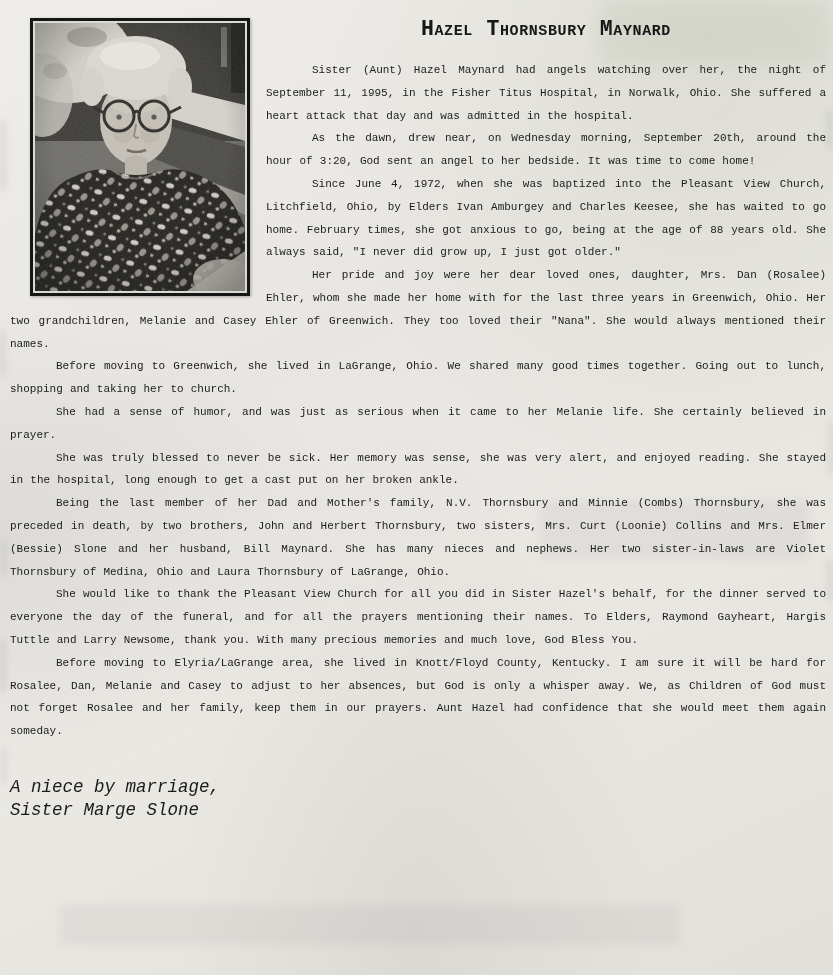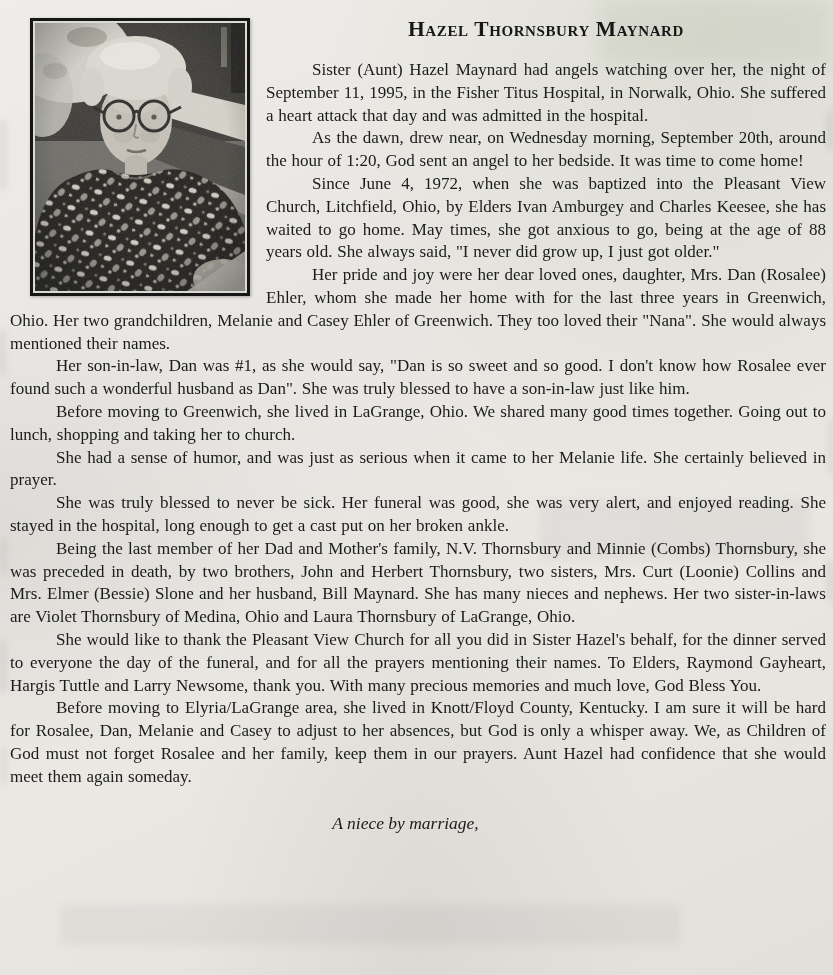"Hazel Thornsbury Maynard" .page { font-family: none -> Liberation Mono, monospace }
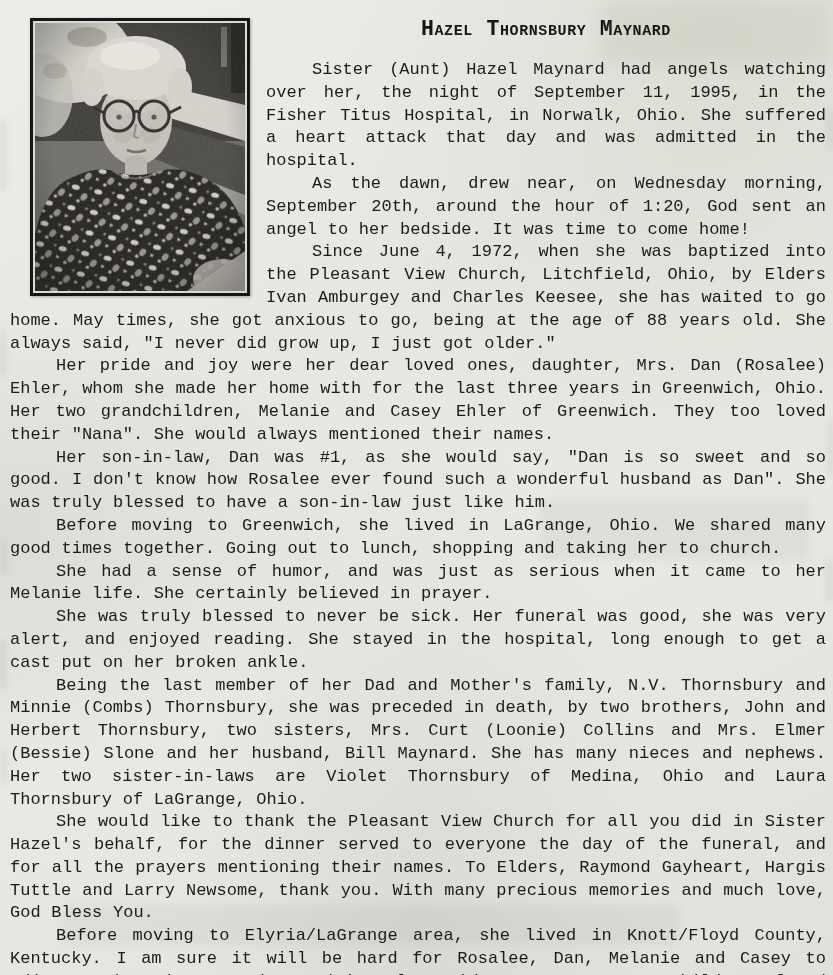"Sister (Aunt) Hazel Maynard had" p.body-para { font-size: 17px -> 11px }
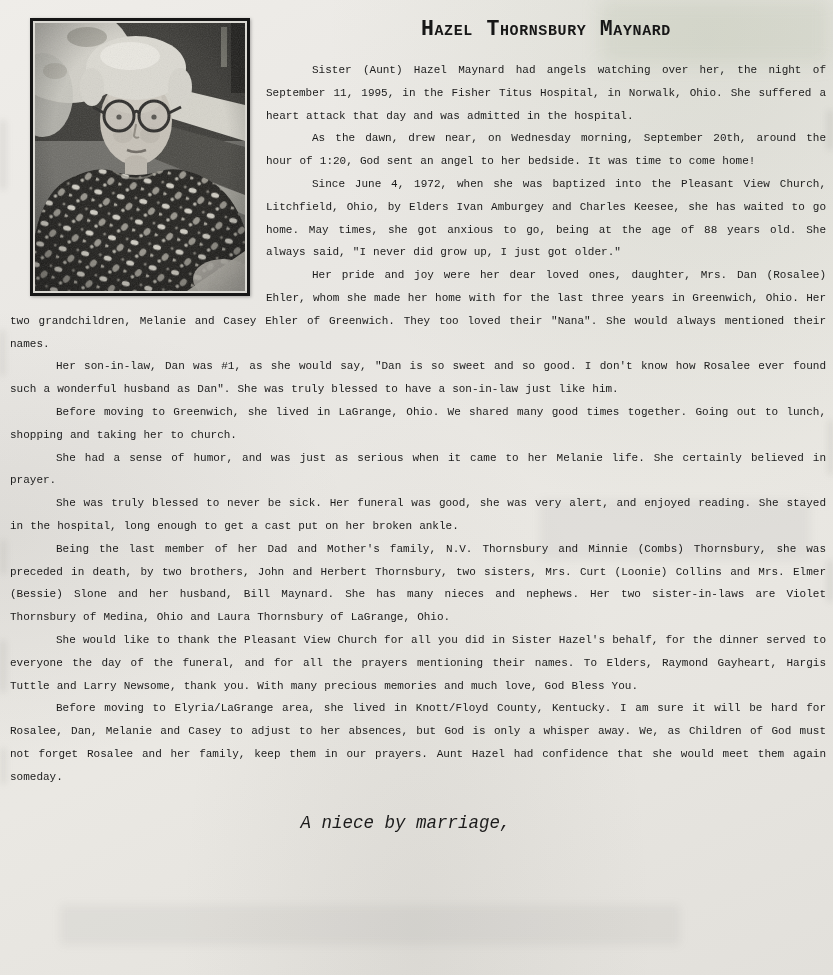"As the dawn, drew near," p.body-para { text: 1:20 -> 3:20 }
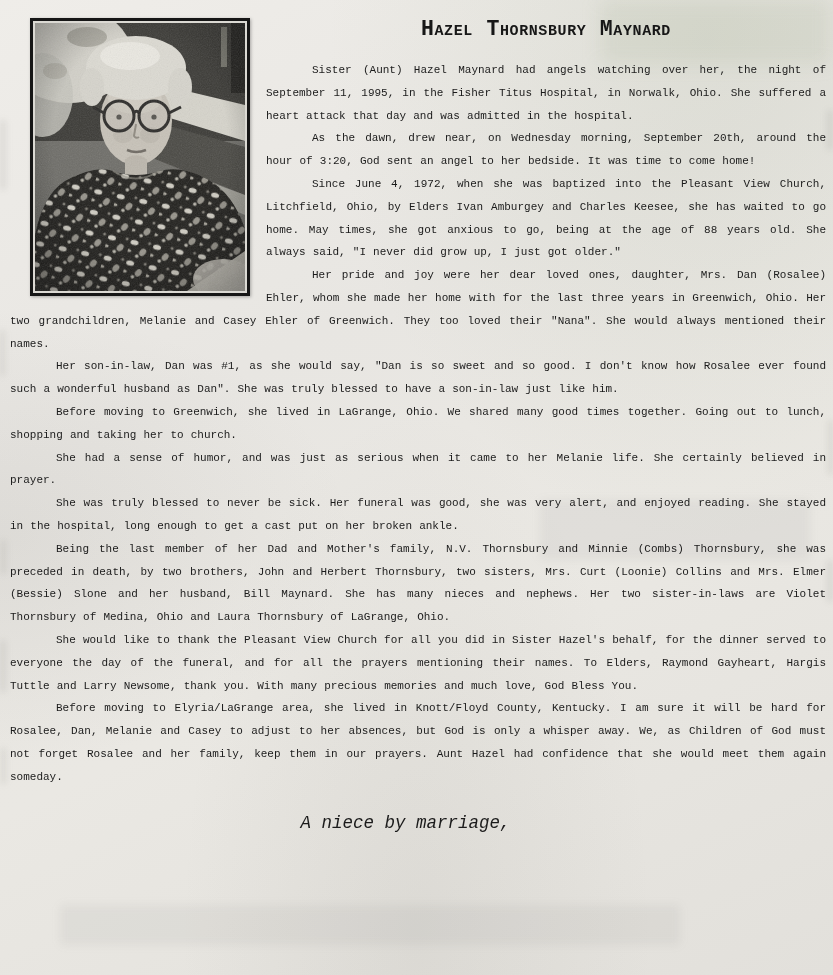"Since June 4, 1972, when" p.body-para { text: May -> February }
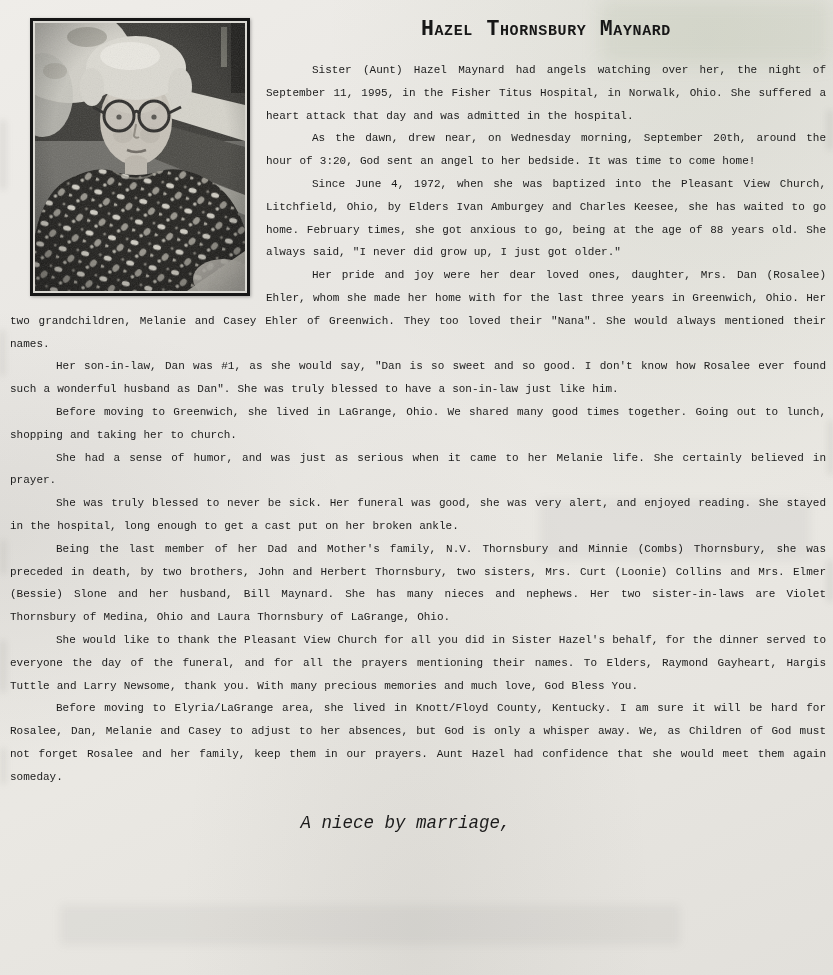"Her son-in-law, Dan was #1," p.body-para { html: <p>Her son-in-law, Dan was #1, as she would say, "Dan is so sweet and so good. I don't know how Rosalee ever found such a wonderful husband as Dan". She was truly blessed to have a son-in-law just like him.</p> -> none }
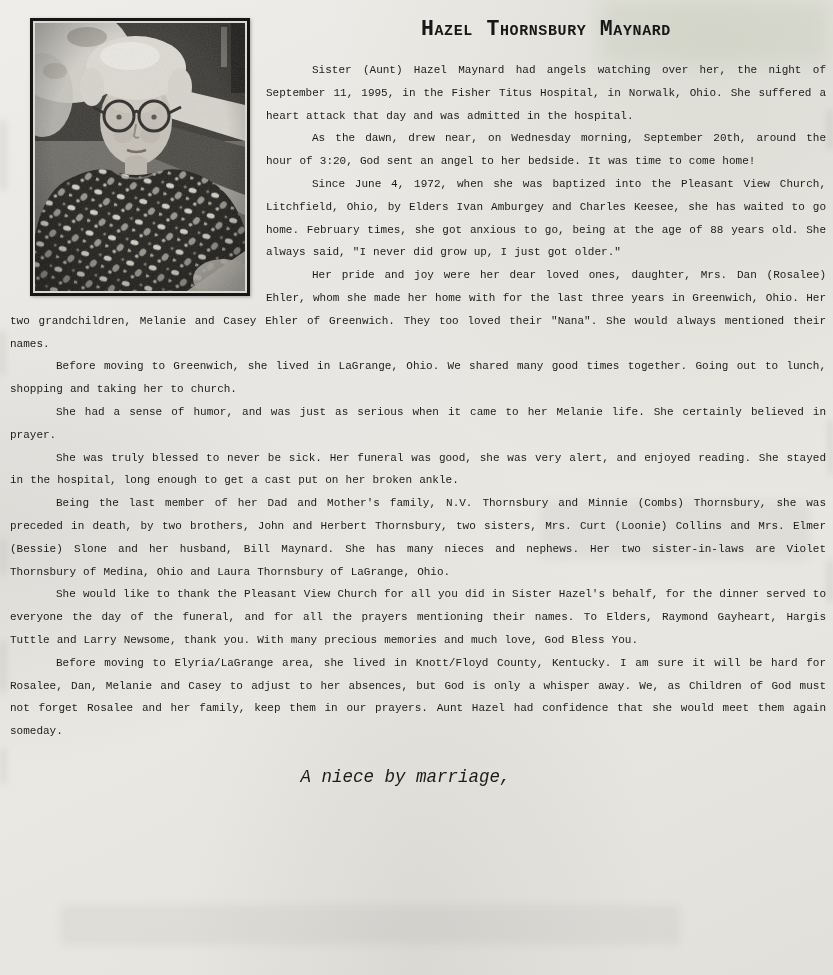"She was truly blessed to" p.body-para { text: funeral was good -> memory was sense }
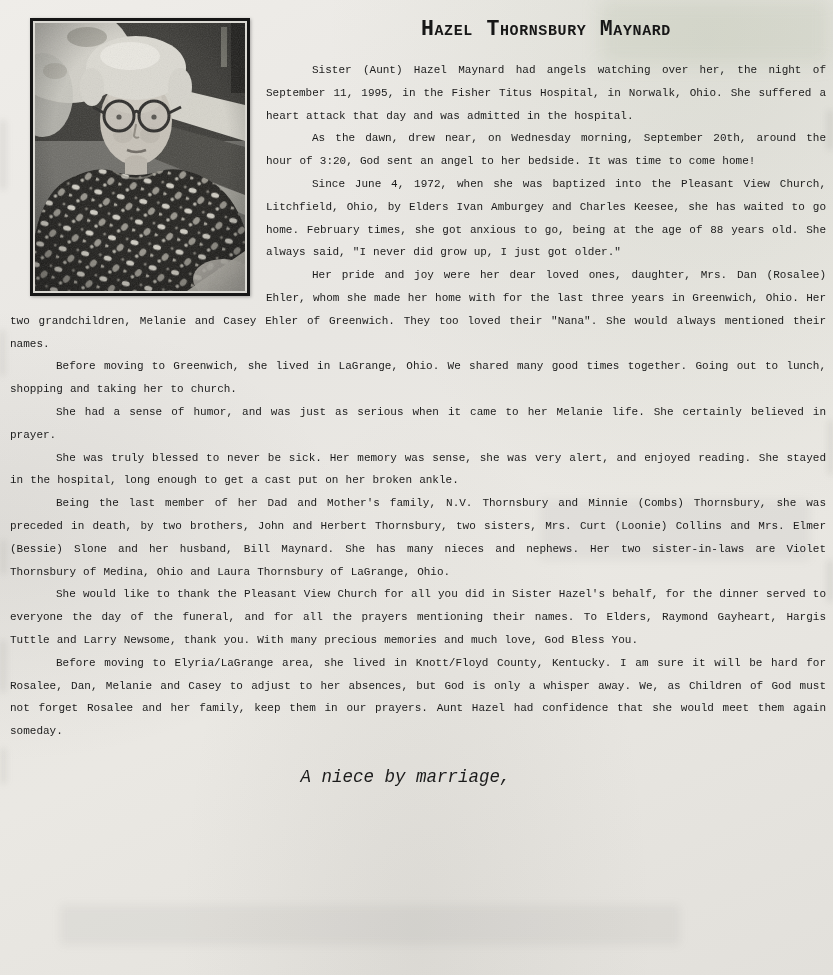"A niece by marriage," .signature { margin-top: 23px -> 33px; text-align: center -> left }
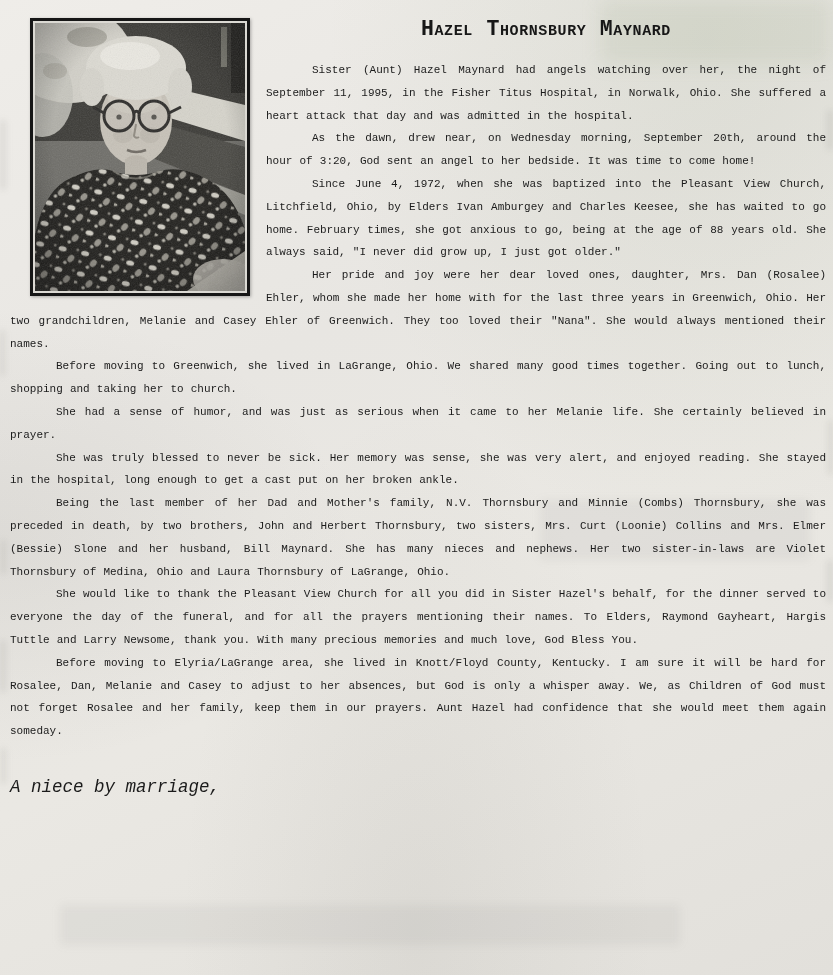"Sister Marge Slone" div { html: none -> <div>Sister Marge Slone</div> }
